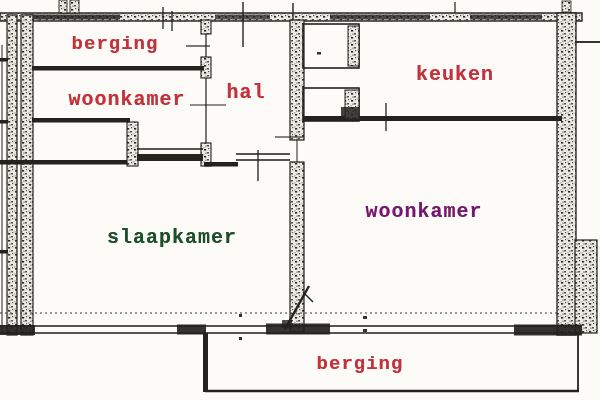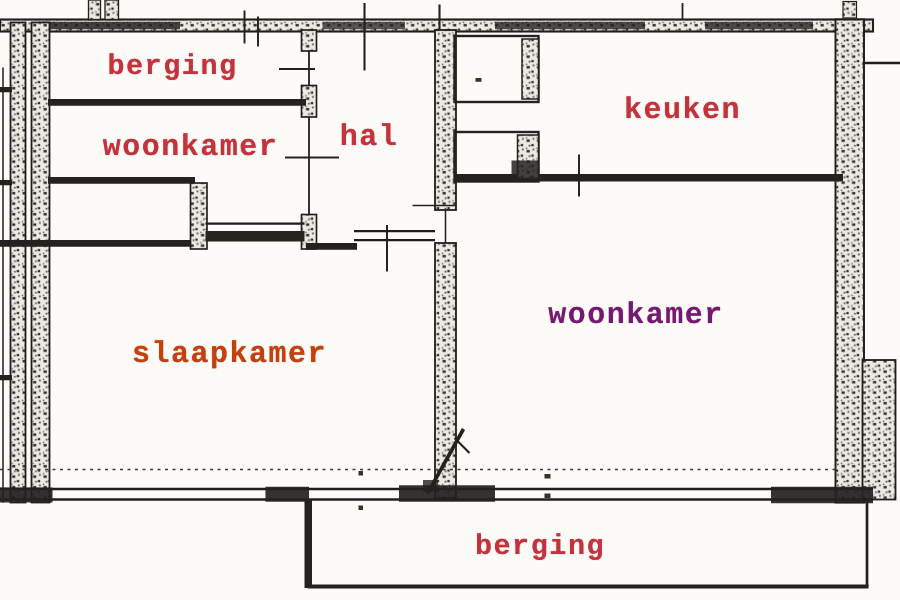"slaapkamer" div.room-label { color: #c2410c -> #14532d; left: 153px -> 172px }
